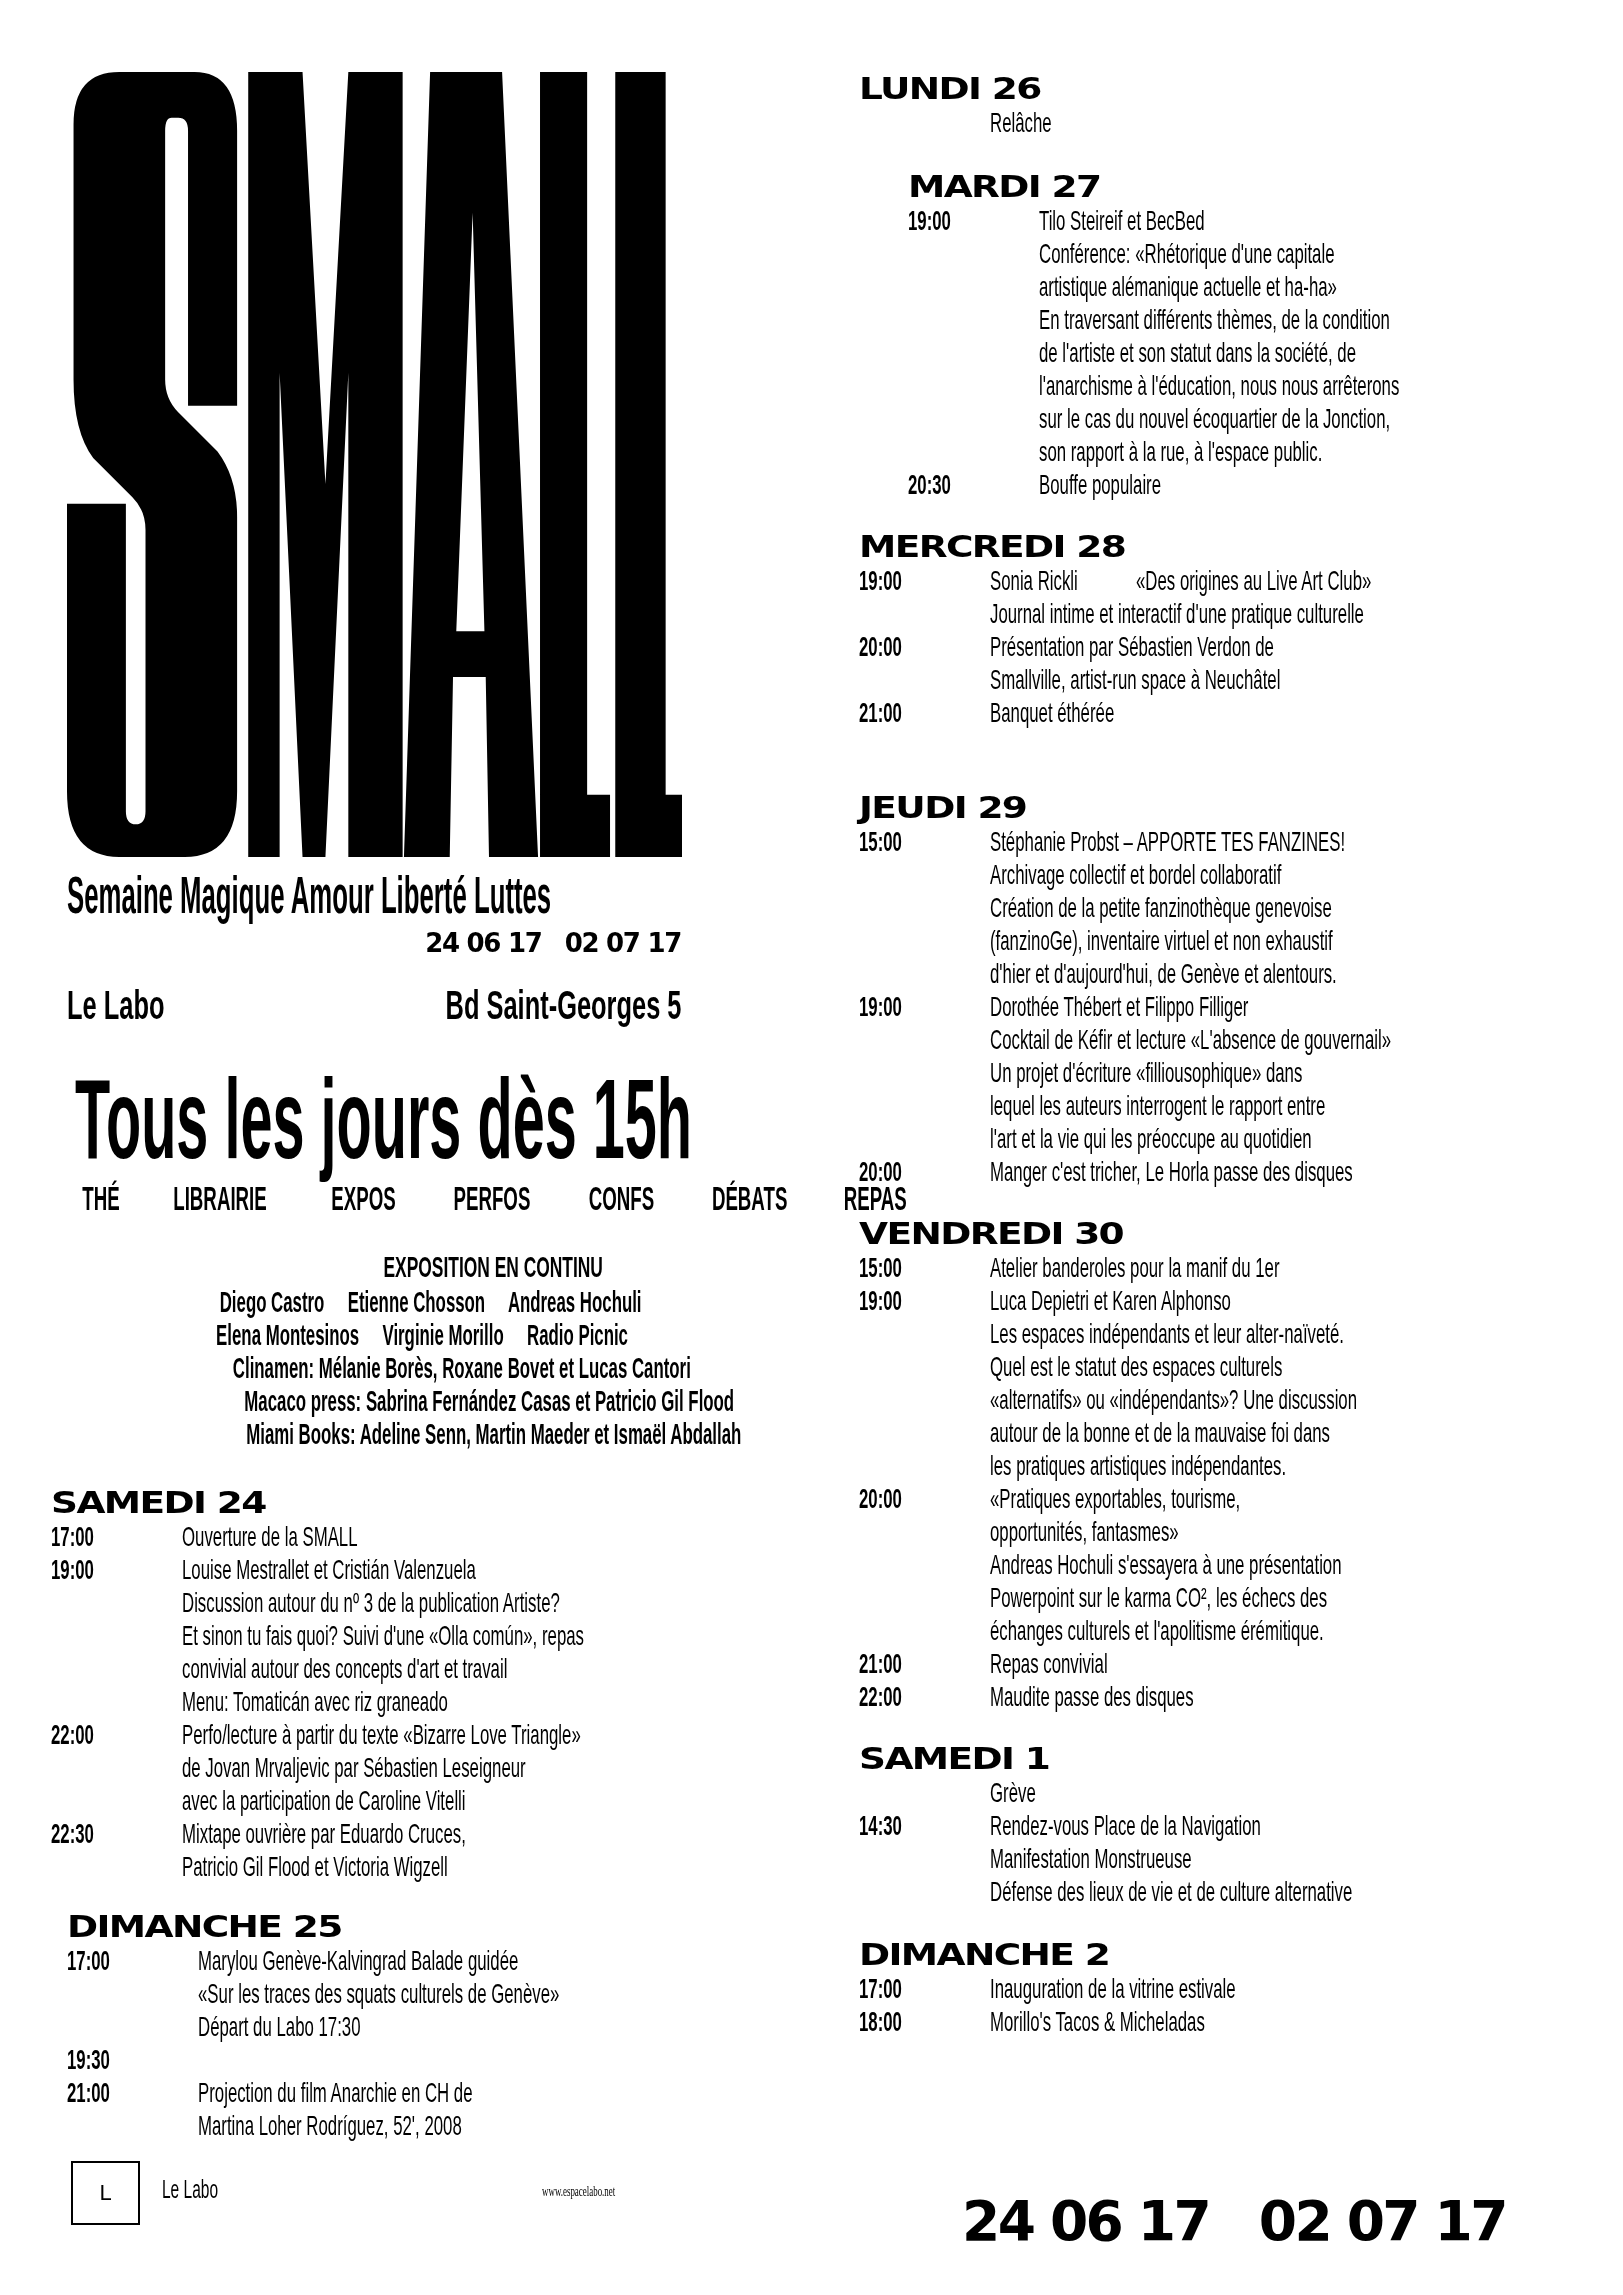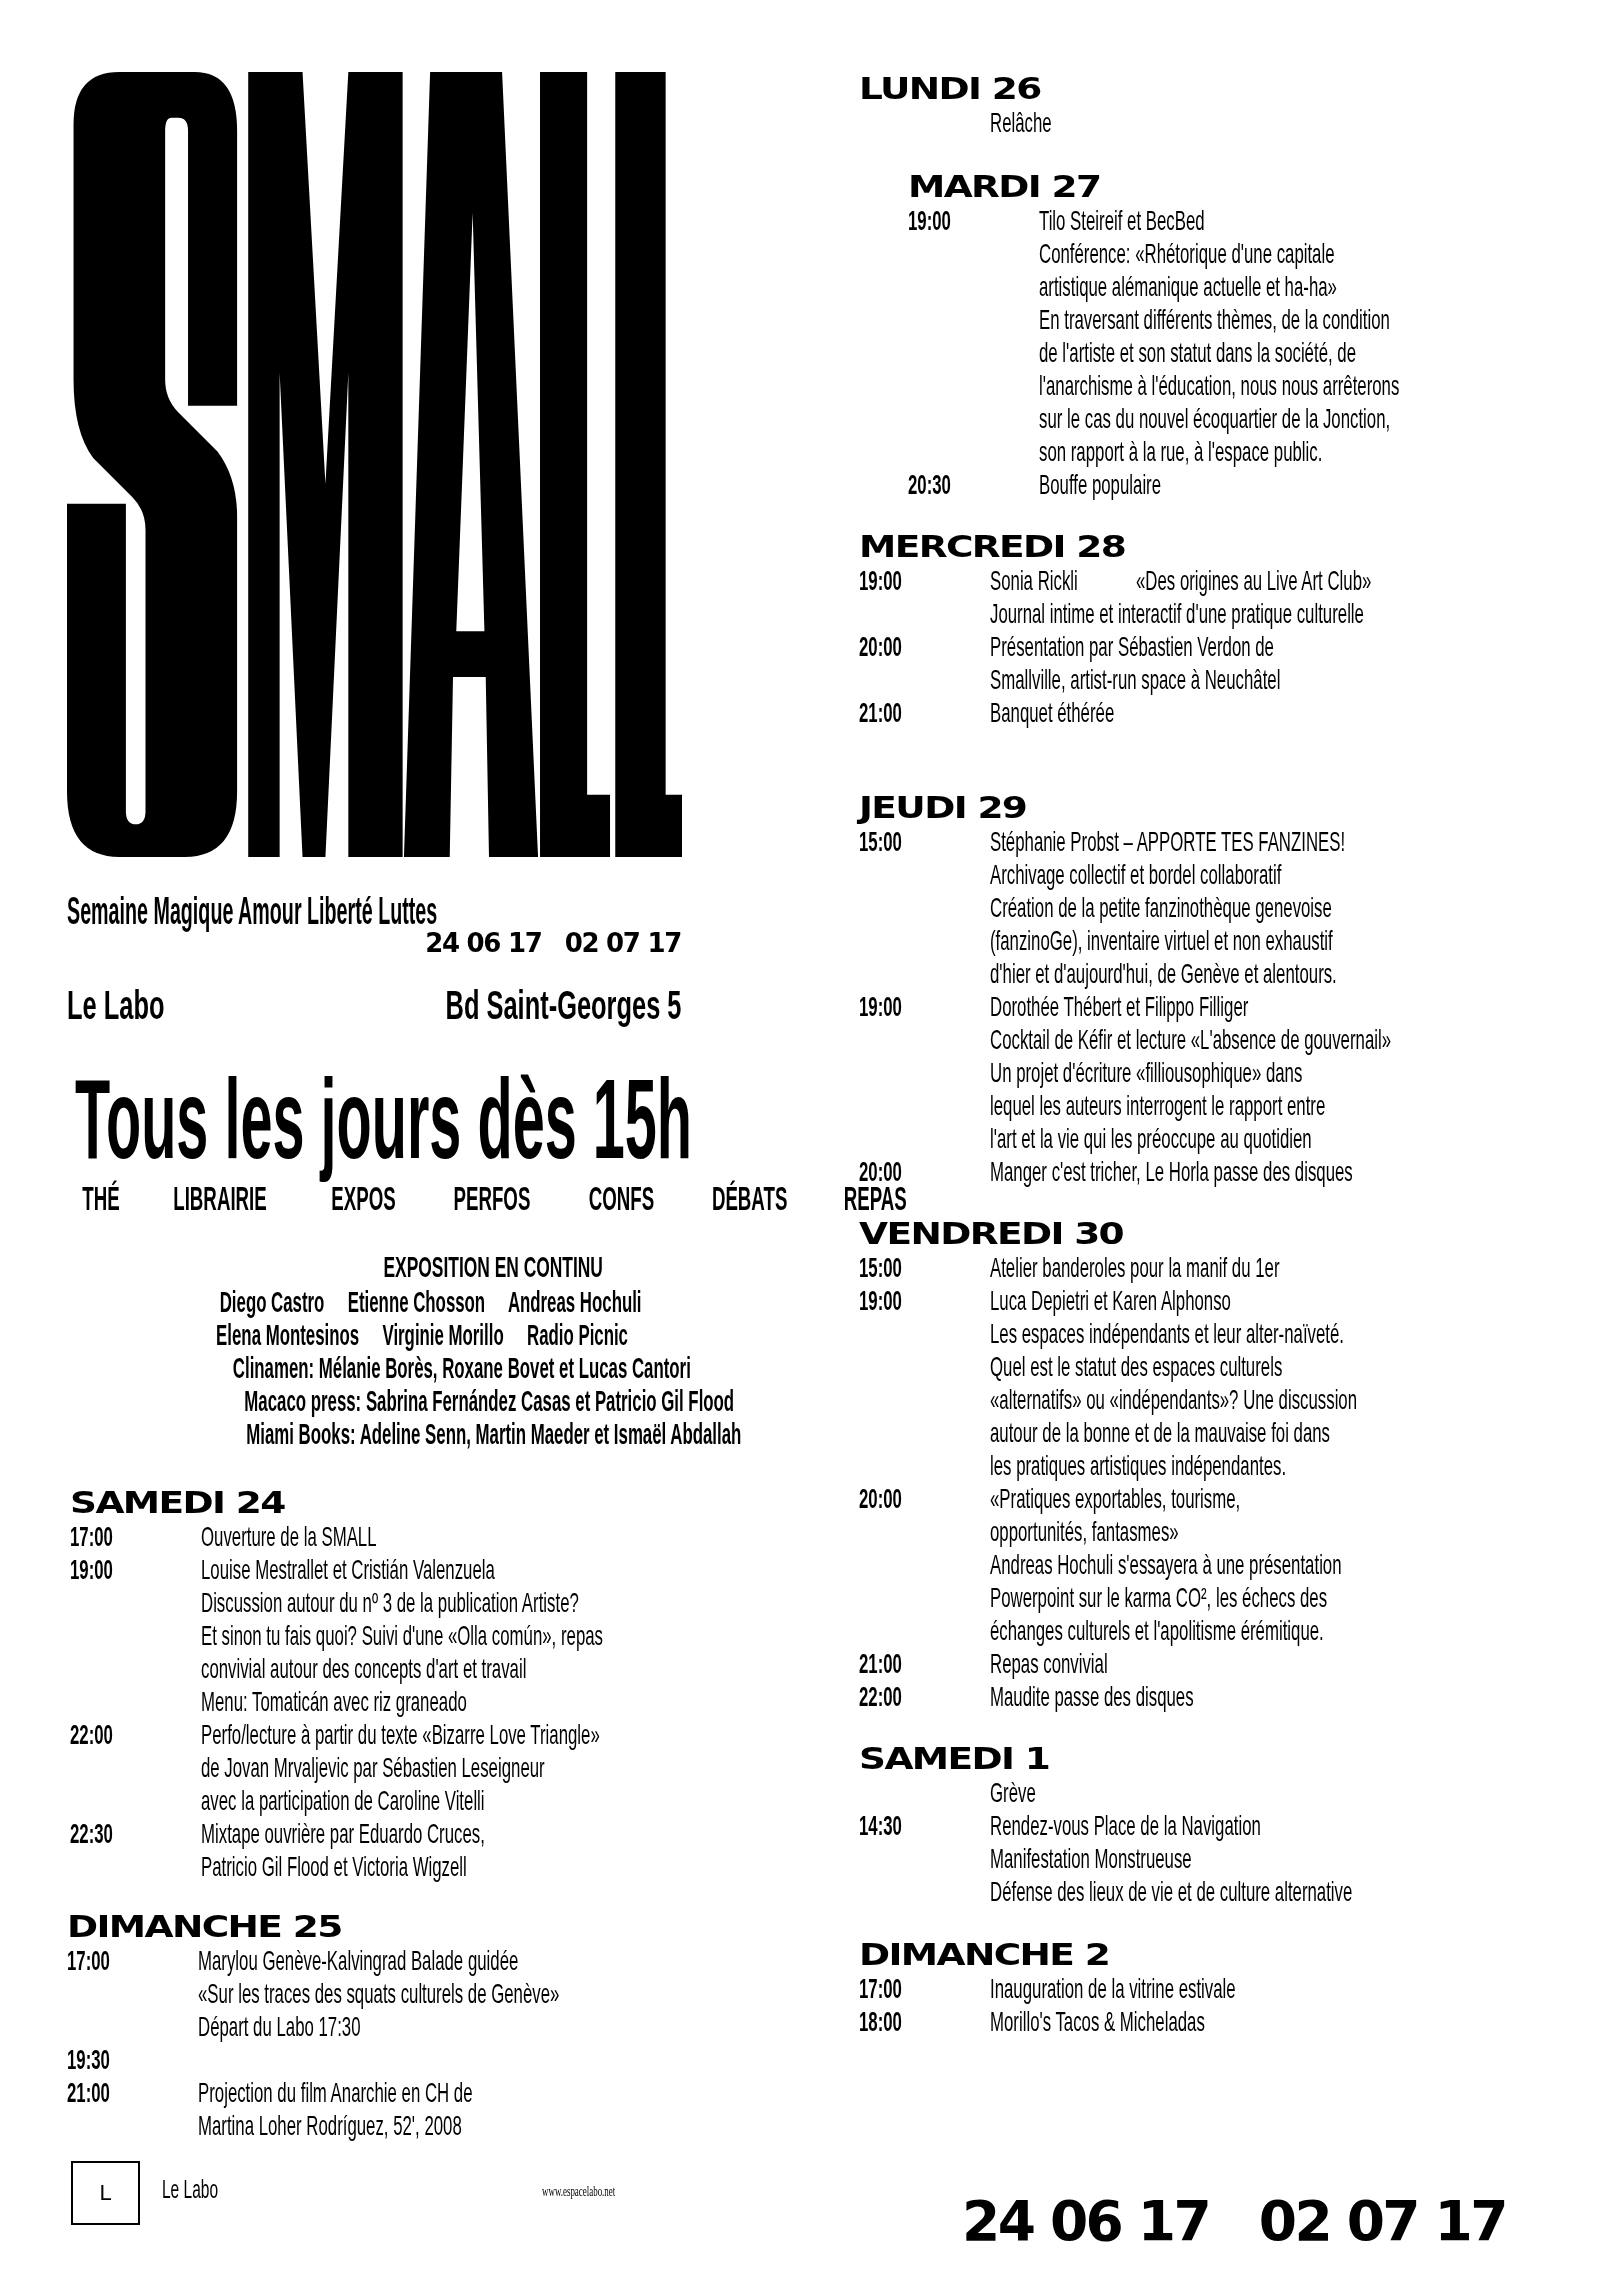"Semaine Magique Amour Liberté Luttes" #subtitle { font-size: 39px -> 51px; margin-top: 15px -> none }
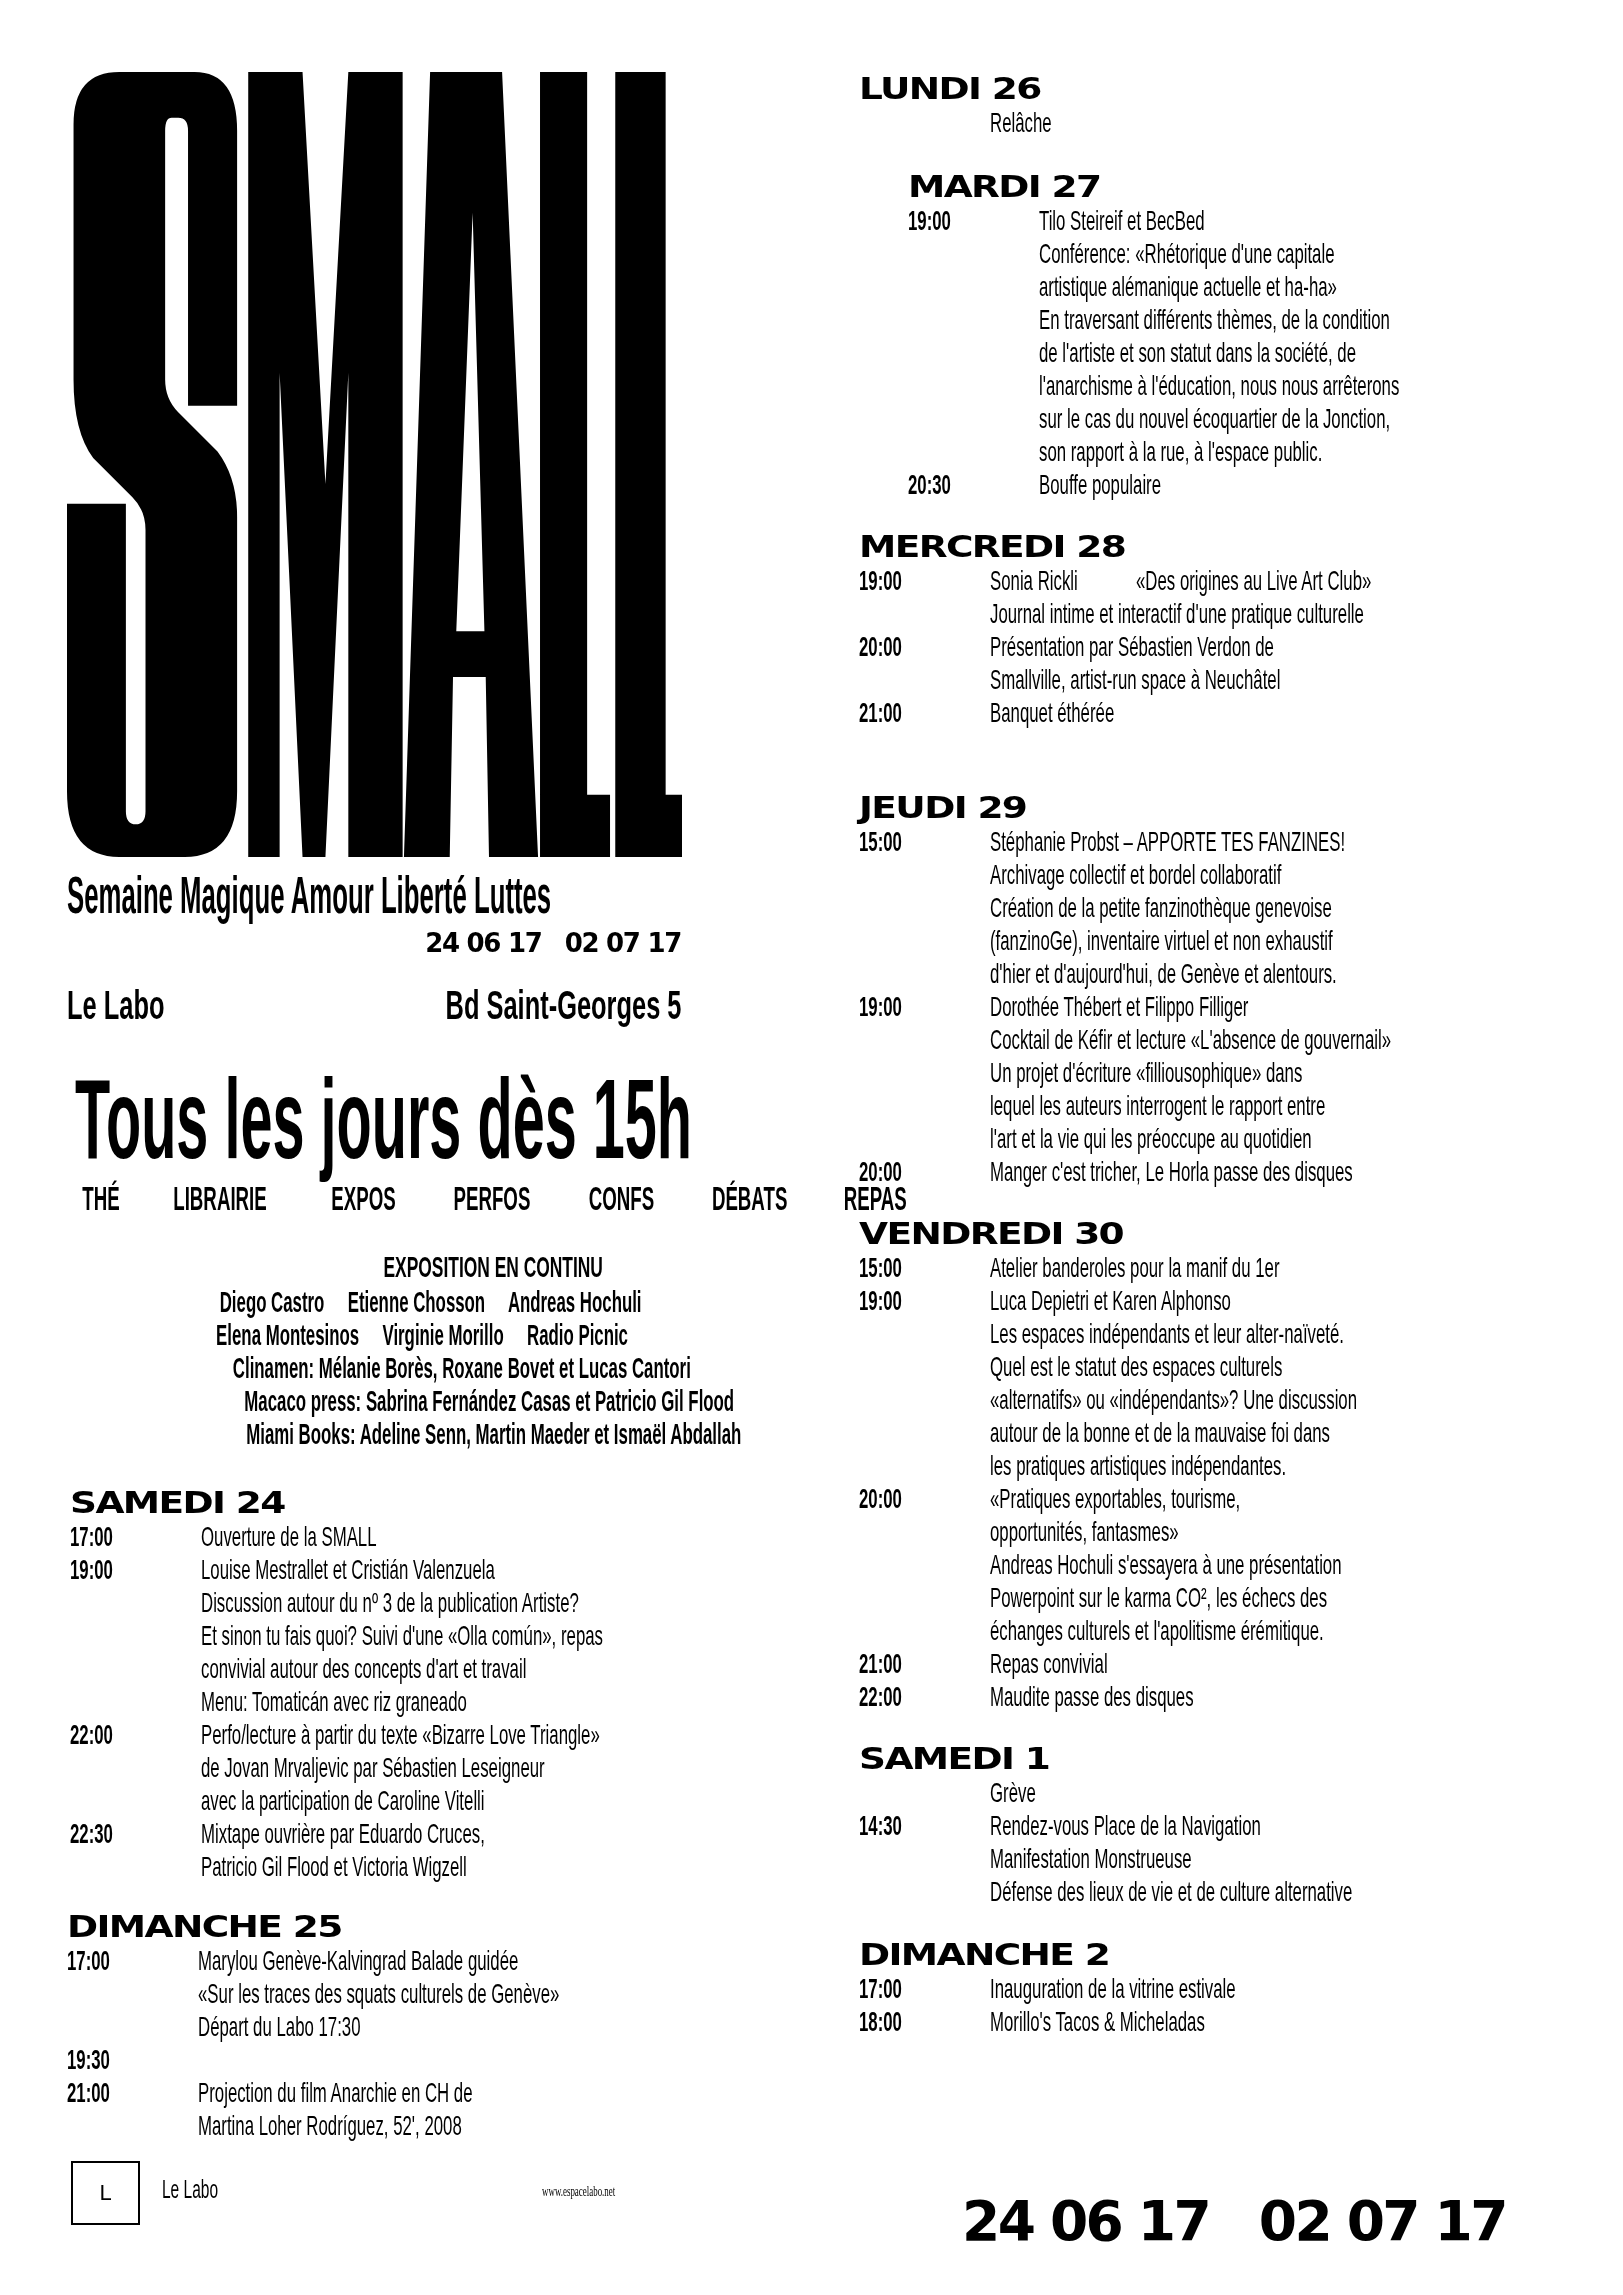"SAMEDI 24" div.day { left: 70px -> 51px }
